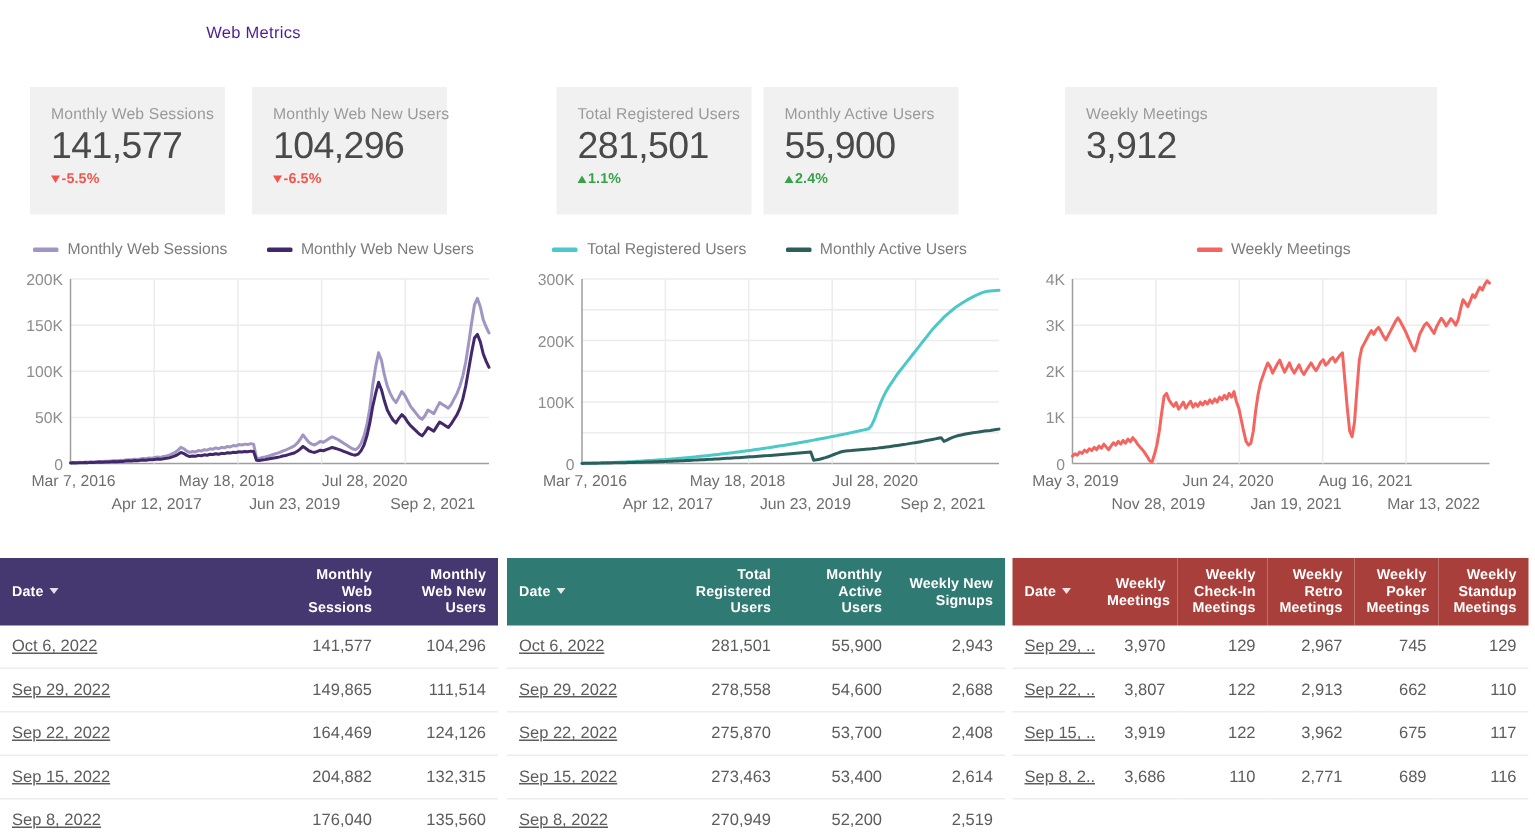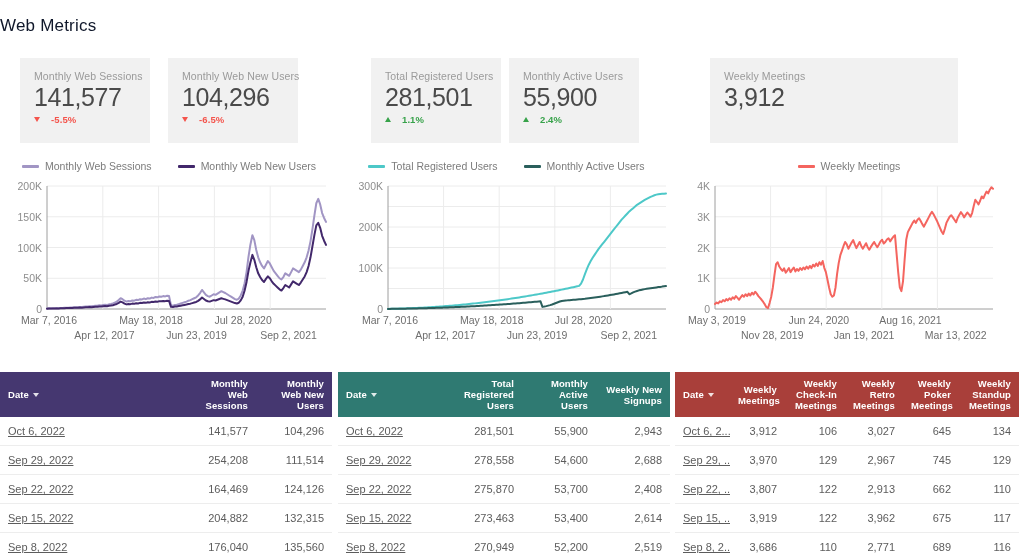"Web Metrics" .panel-title { color: #0f172a -> #4c1d95; font-size: 17px -> 11px; text-align: left -> center }
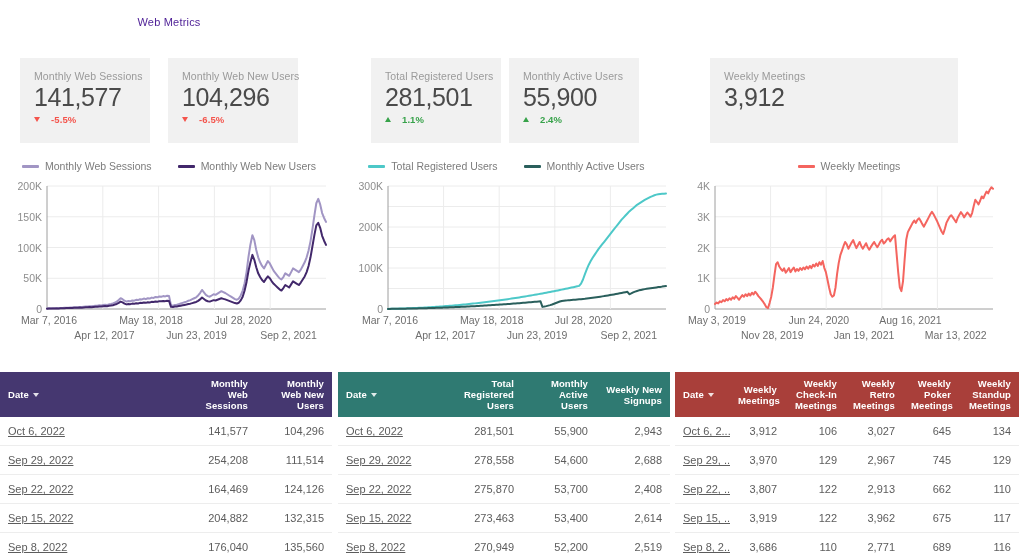"-5.5%" .card-delta { gap: 11px -> 1px }
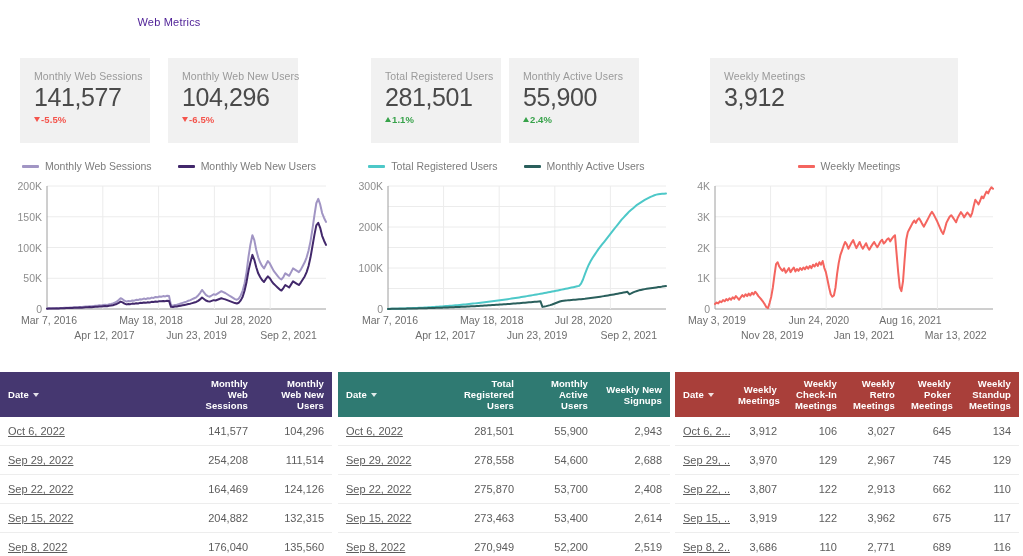"Oct 6, 2..." tr { html: <tr> <td>Oct 6, 2...</td> <td>3,912</td> <td>106</td> <td>3,027</td> <td>645</td> <td>134</td> </tr> -> none }
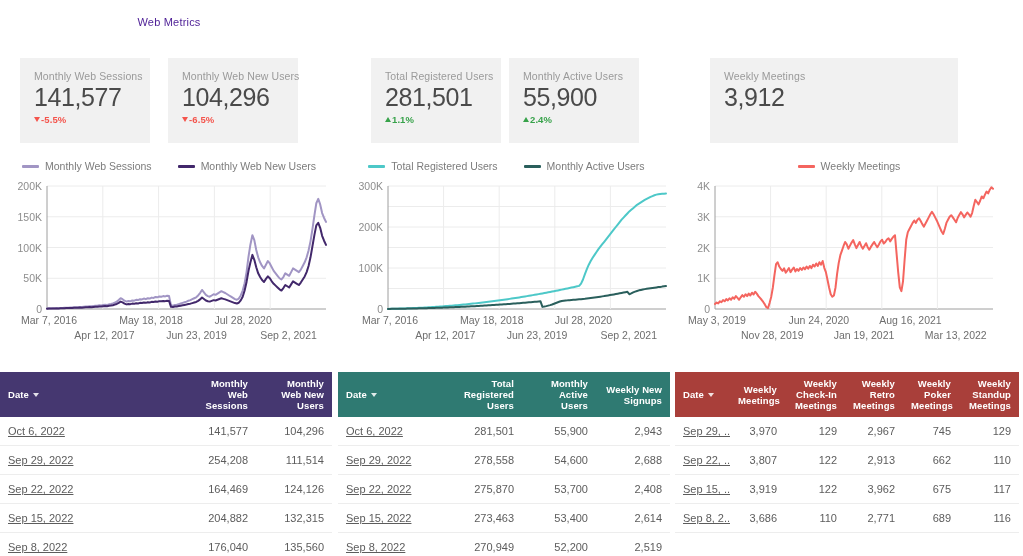"254,208" td.c-num { text: 254,208 -> 149,865 }
